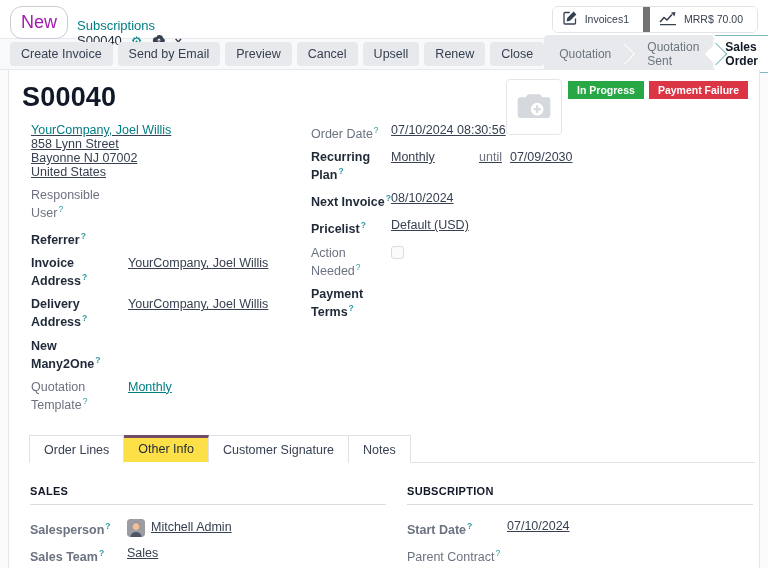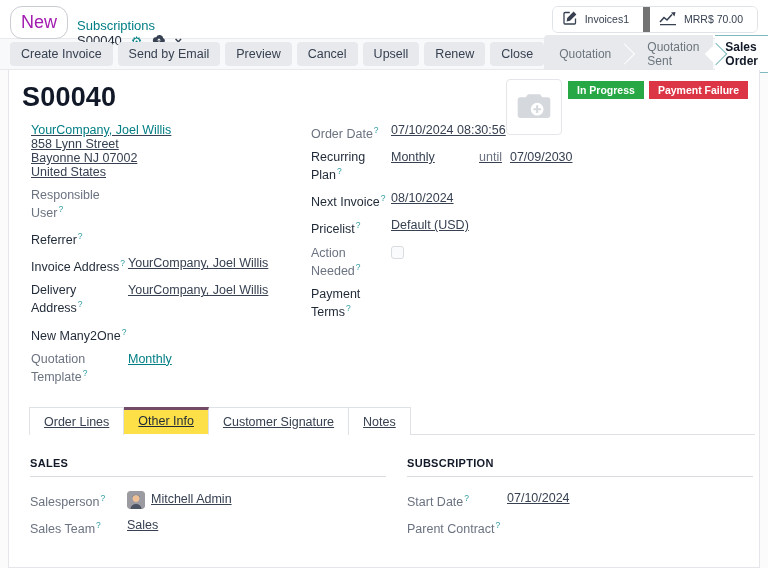"Recurring Plan?" .bold { font-weight: 400 -> 700 }
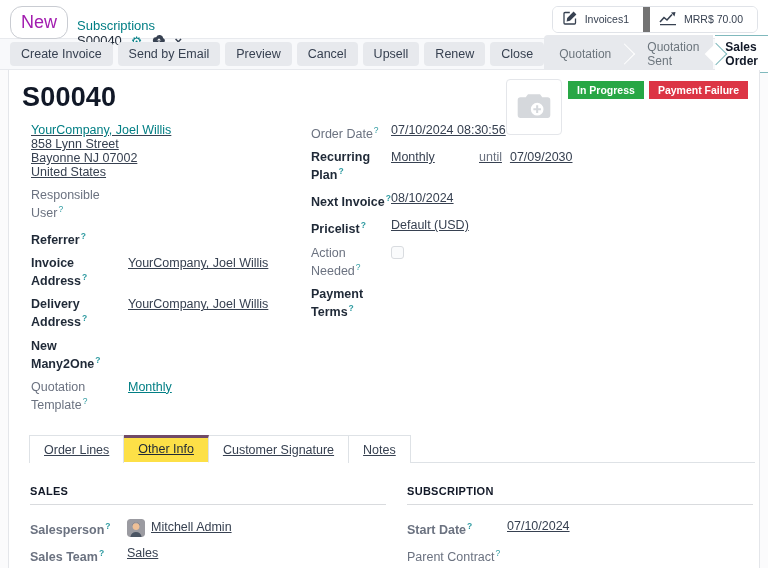"Order Lines" .tab { text-decoration: underline -> none }
